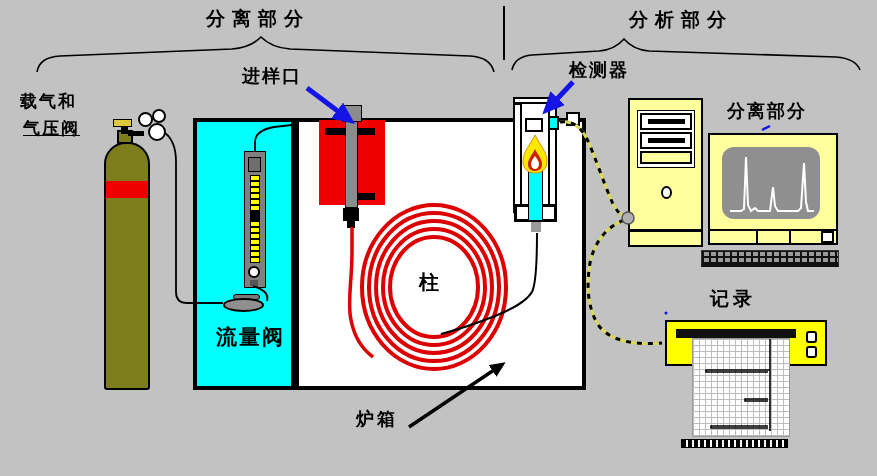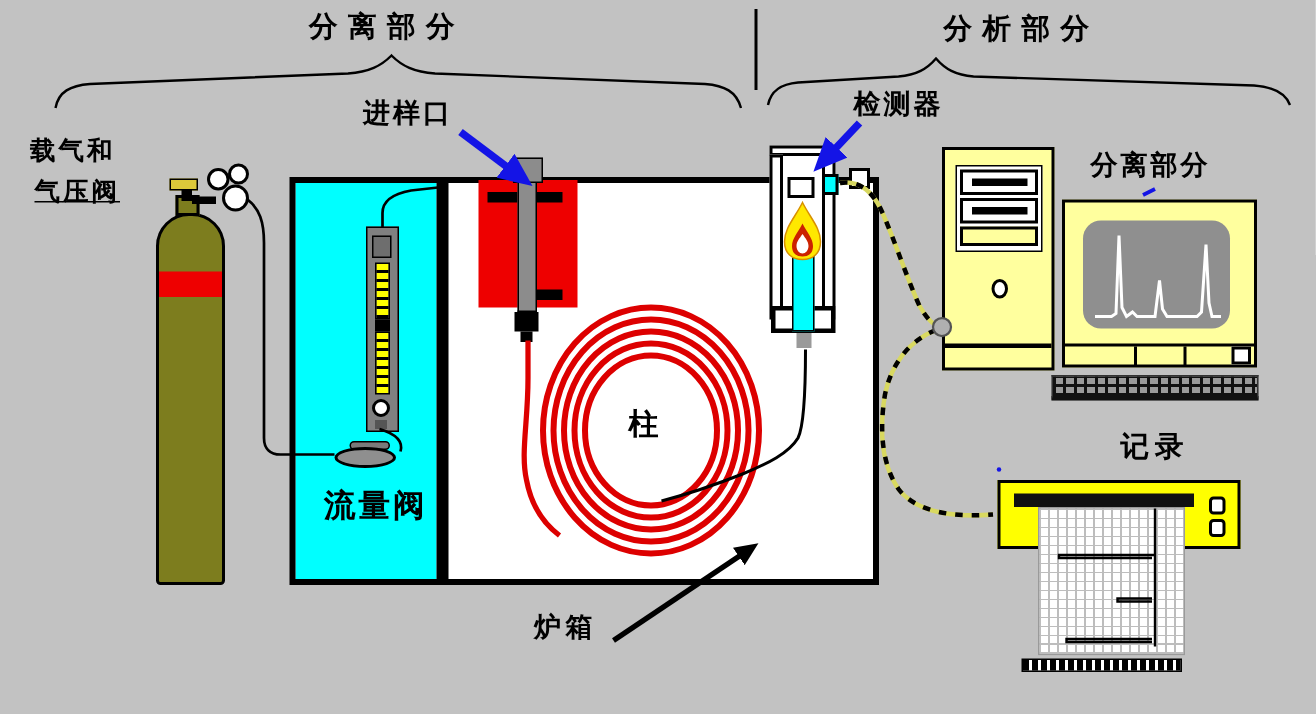"记录" div.lbl { margin-left: 37px -> none }
